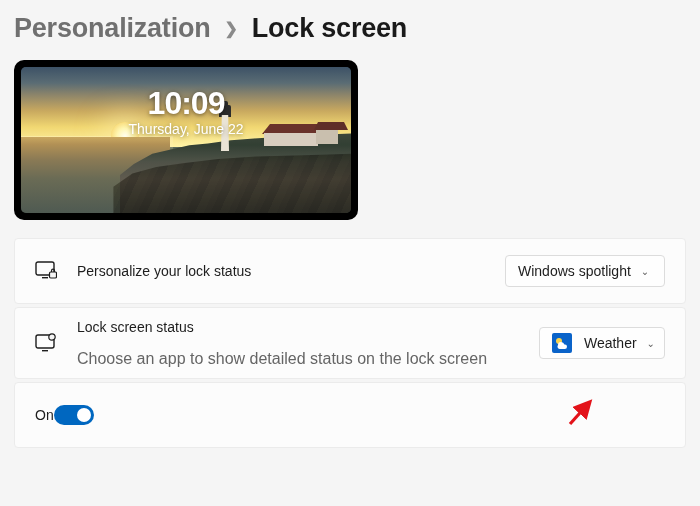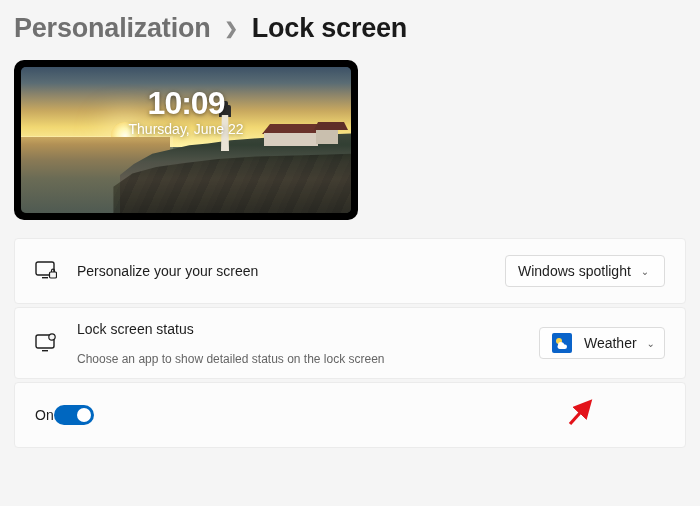"Personalize your your screen" span.rtitle { text: your screen -> lock status }
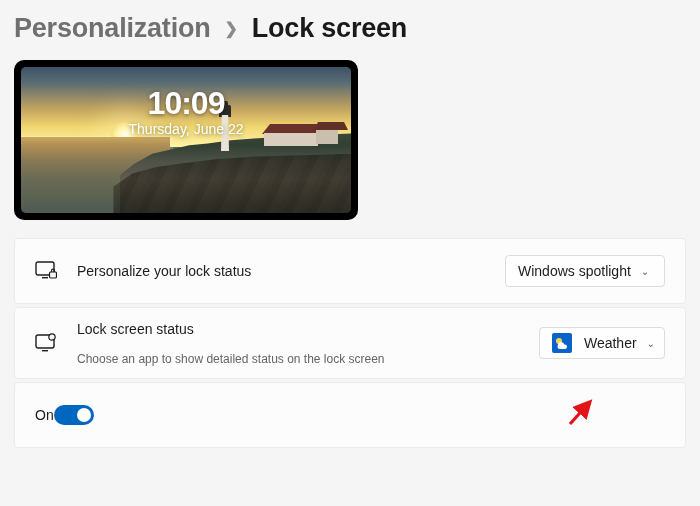"Choose an app to show" .row .rdesc { font-size: 12px -> 16px }
